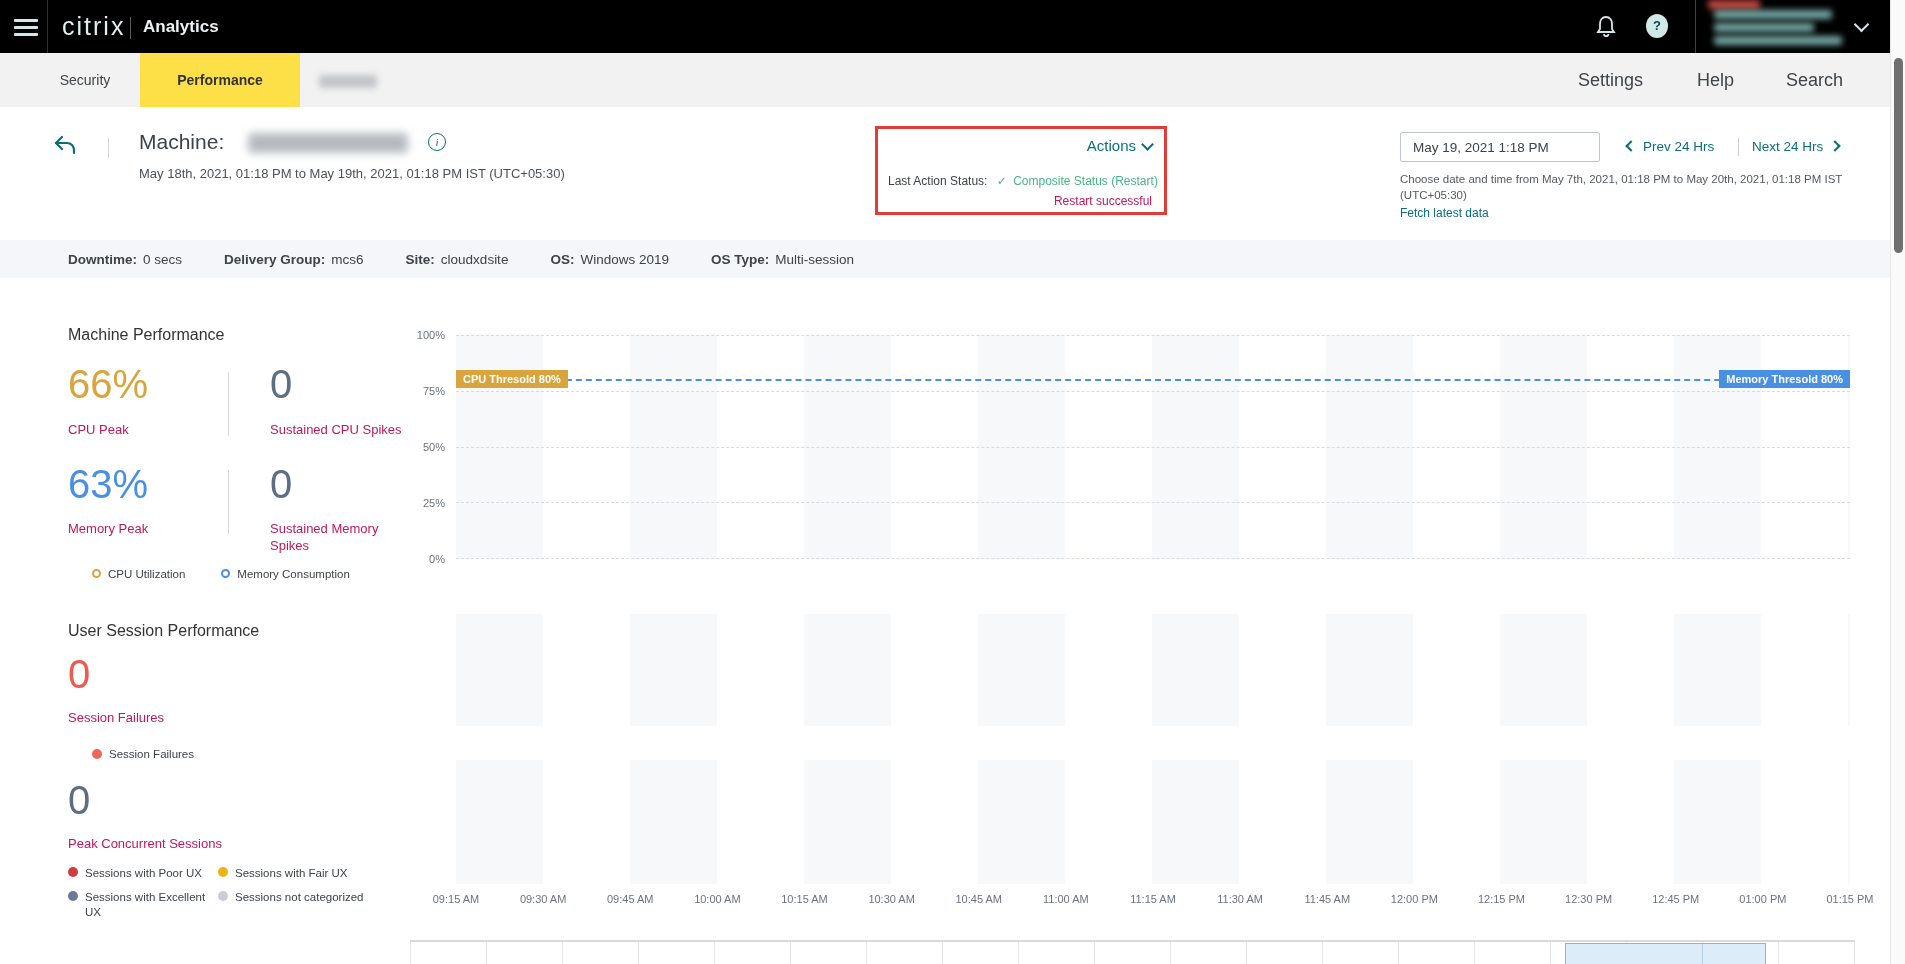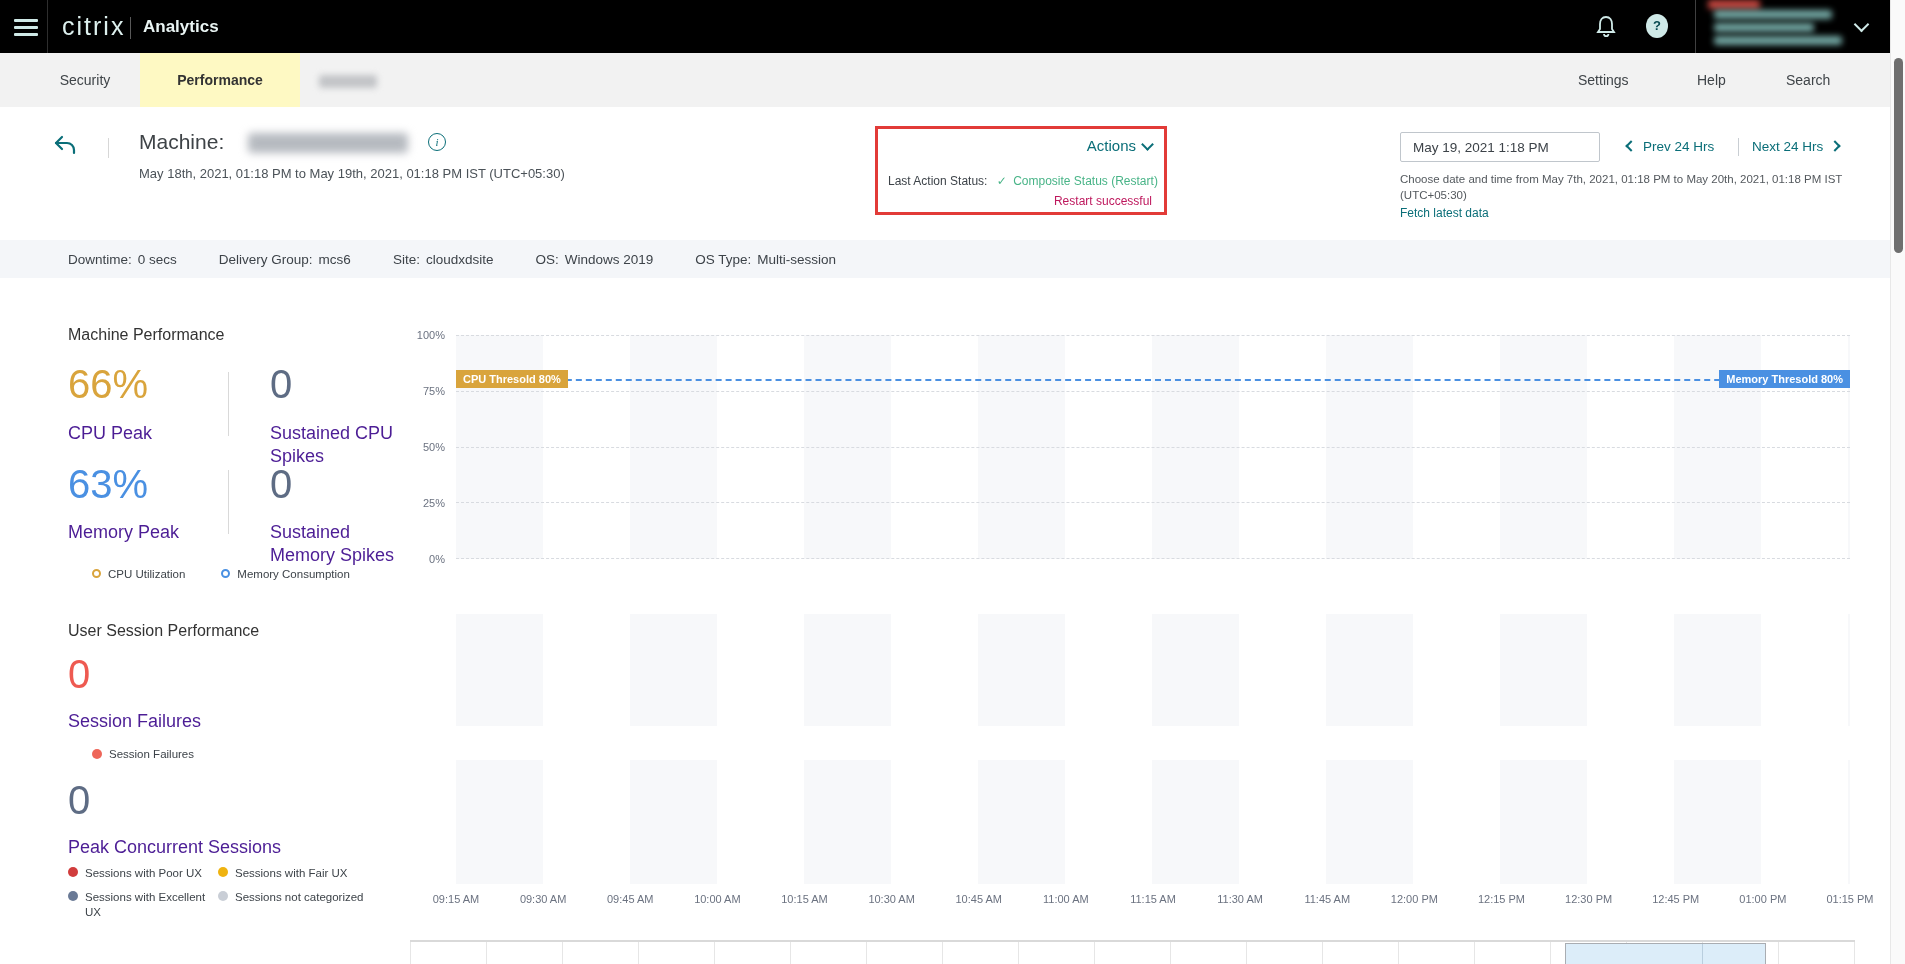"Performance" .tab-performance { background: #fef9c3 -> #fde047 }
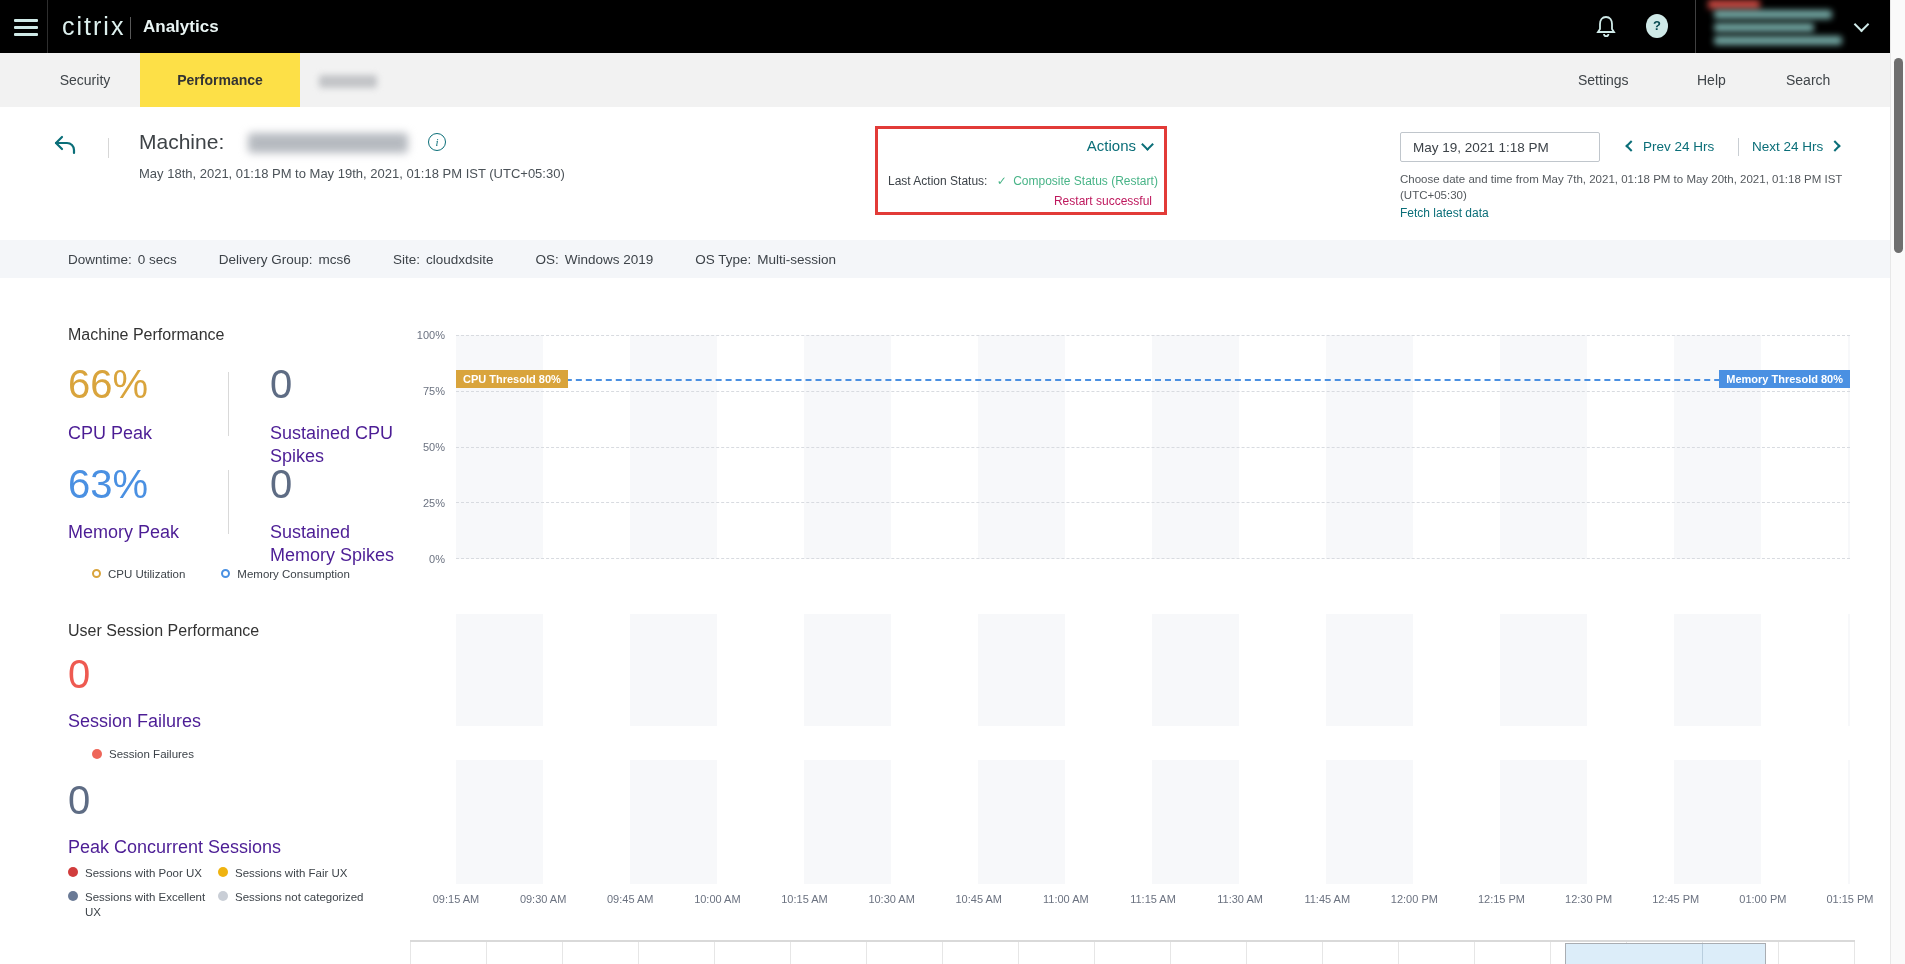"Settings" .nav-link { font-size: 14px -> 18px }
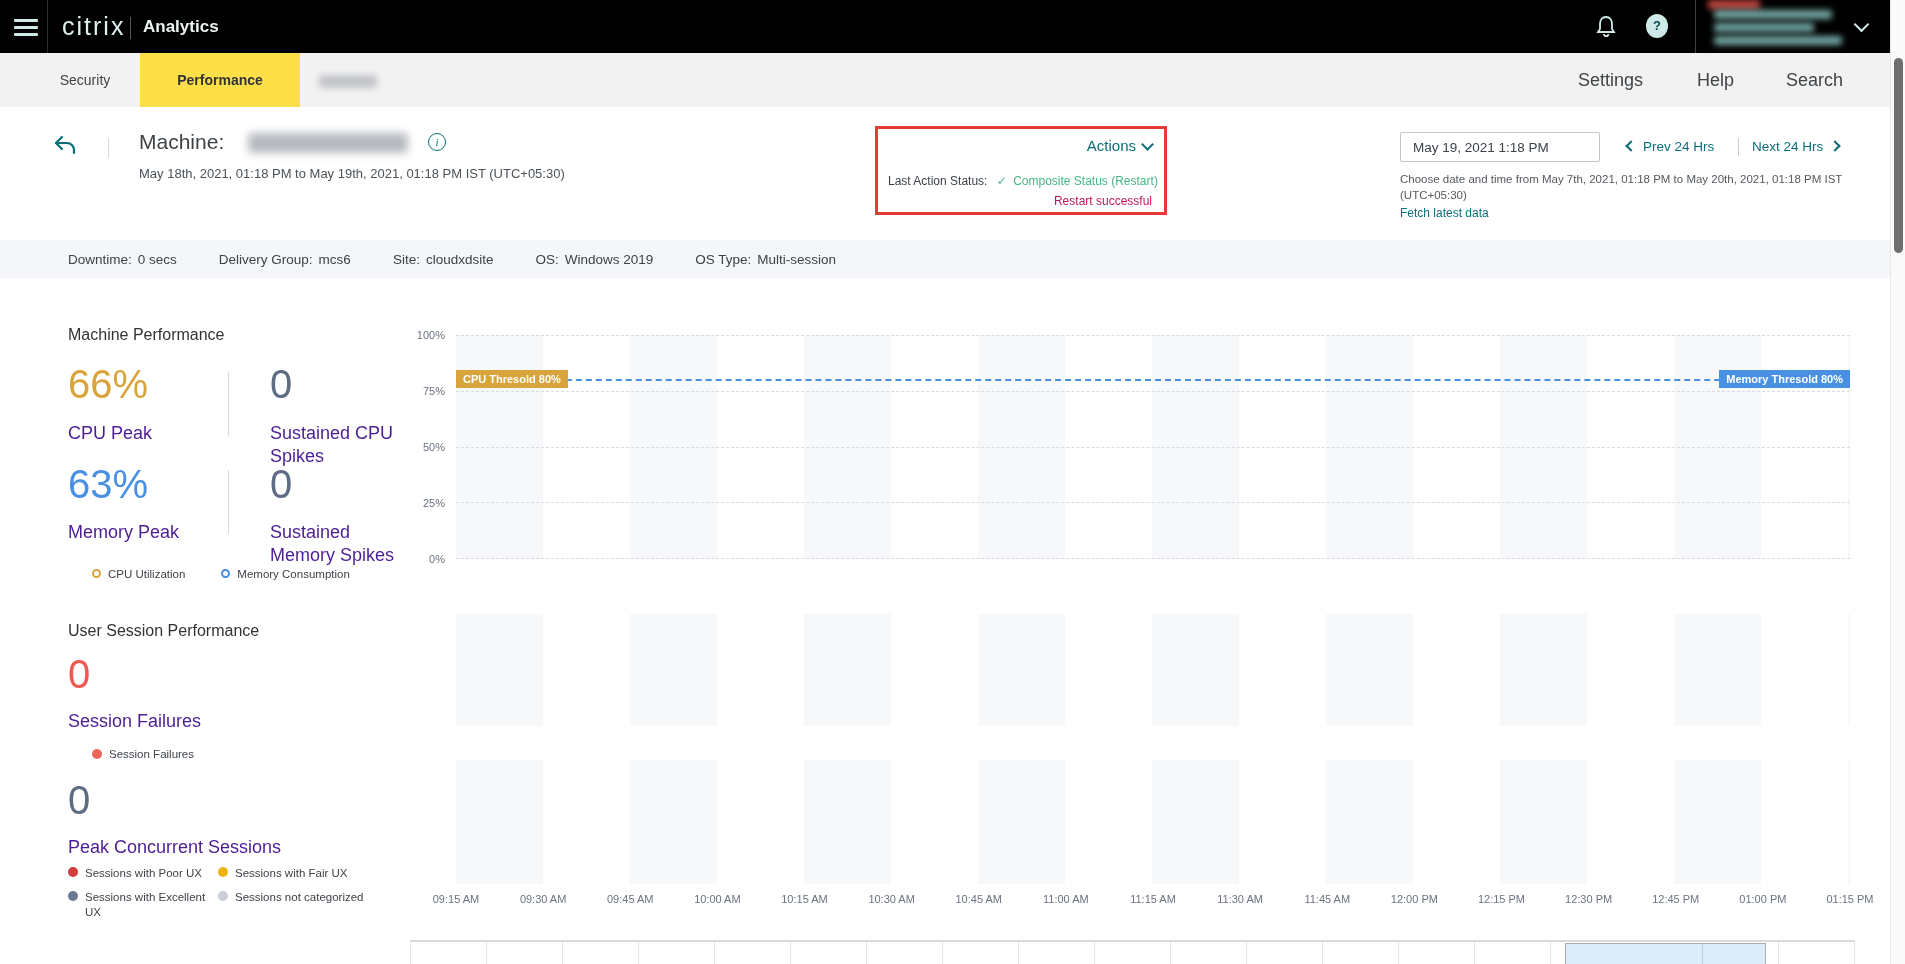"Downtime:" .info-item .lb { font-weight: 400 -> 700 }
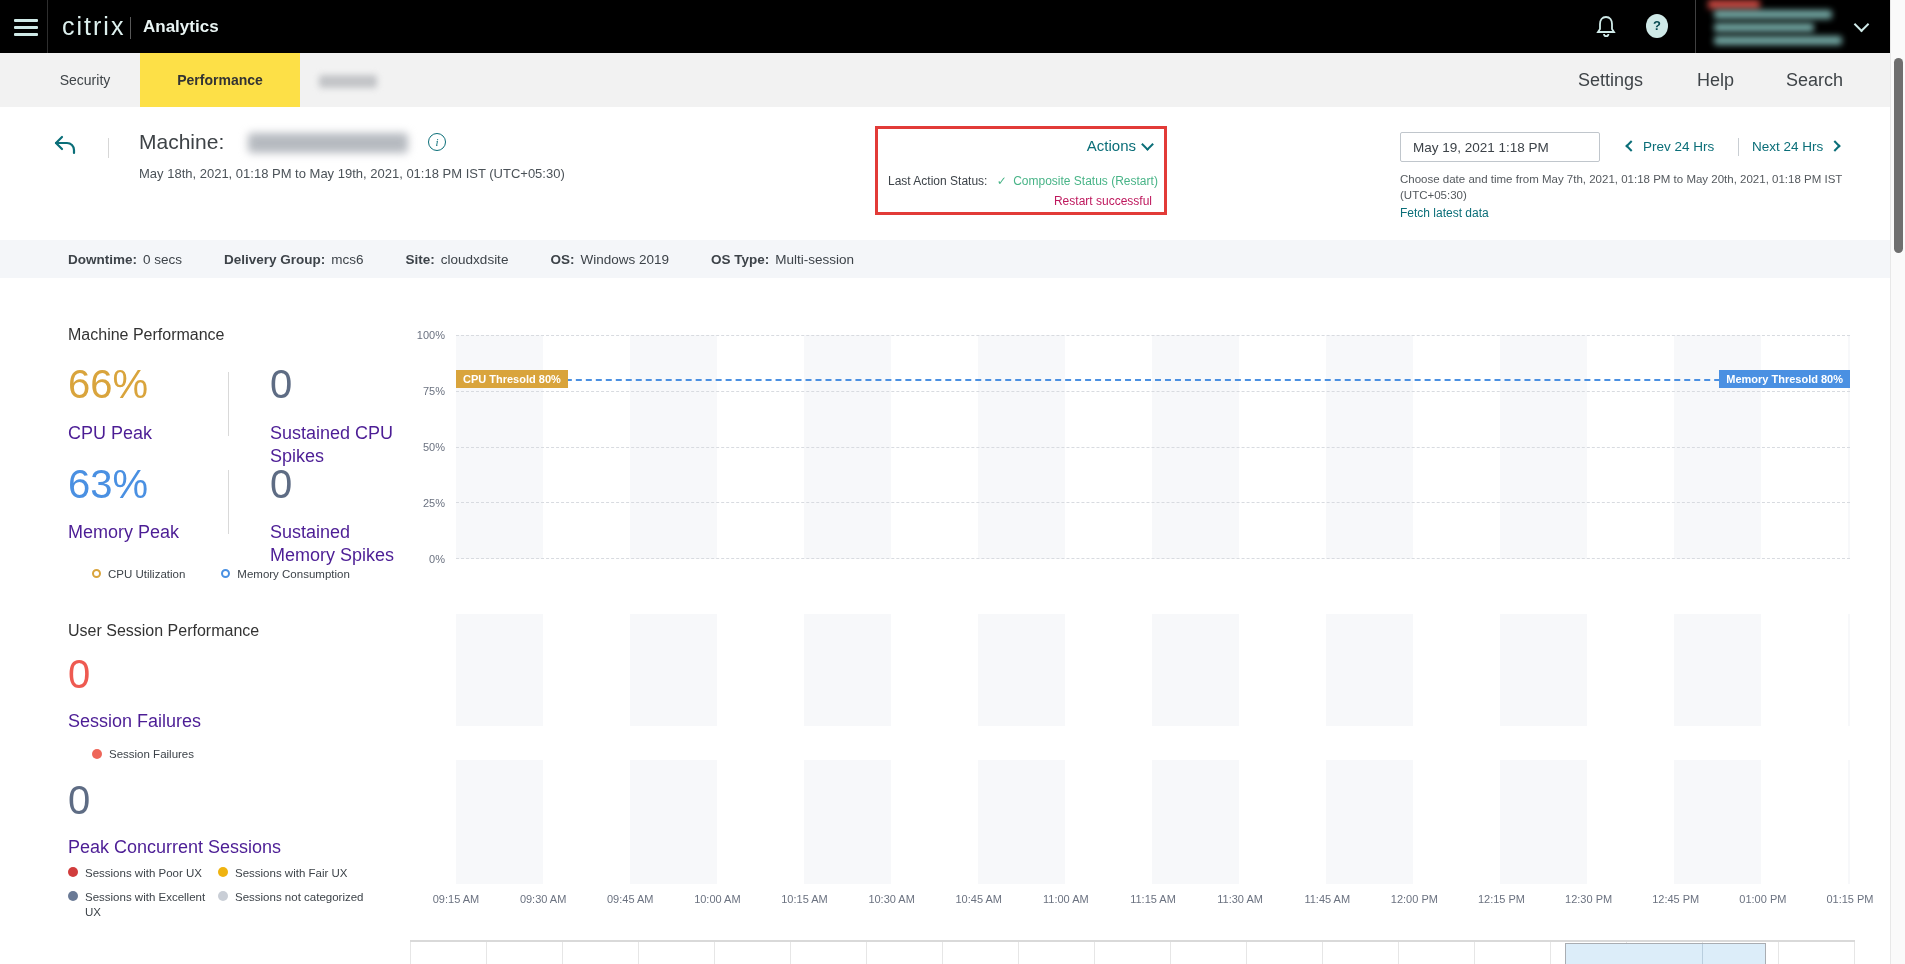"CPU Peak" .num-label { color: #4c1d95 -> #be185d; font-size: 18px -> 13px }
